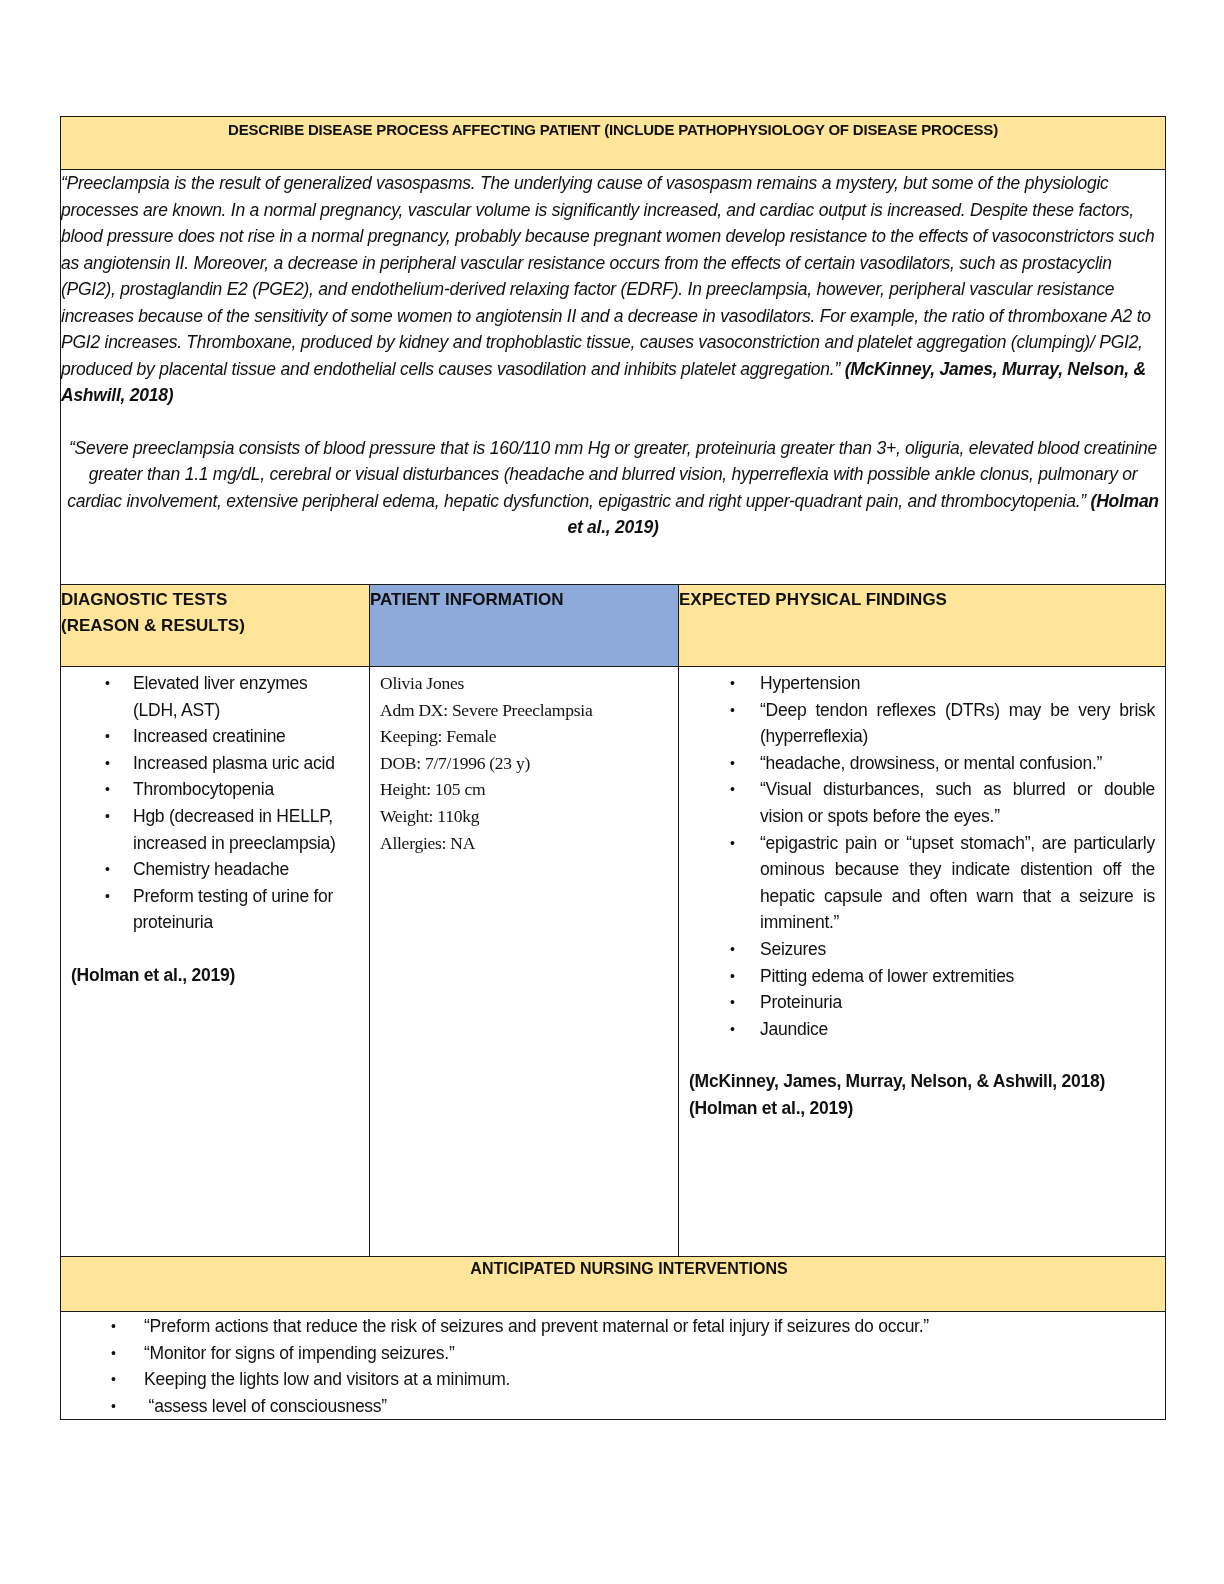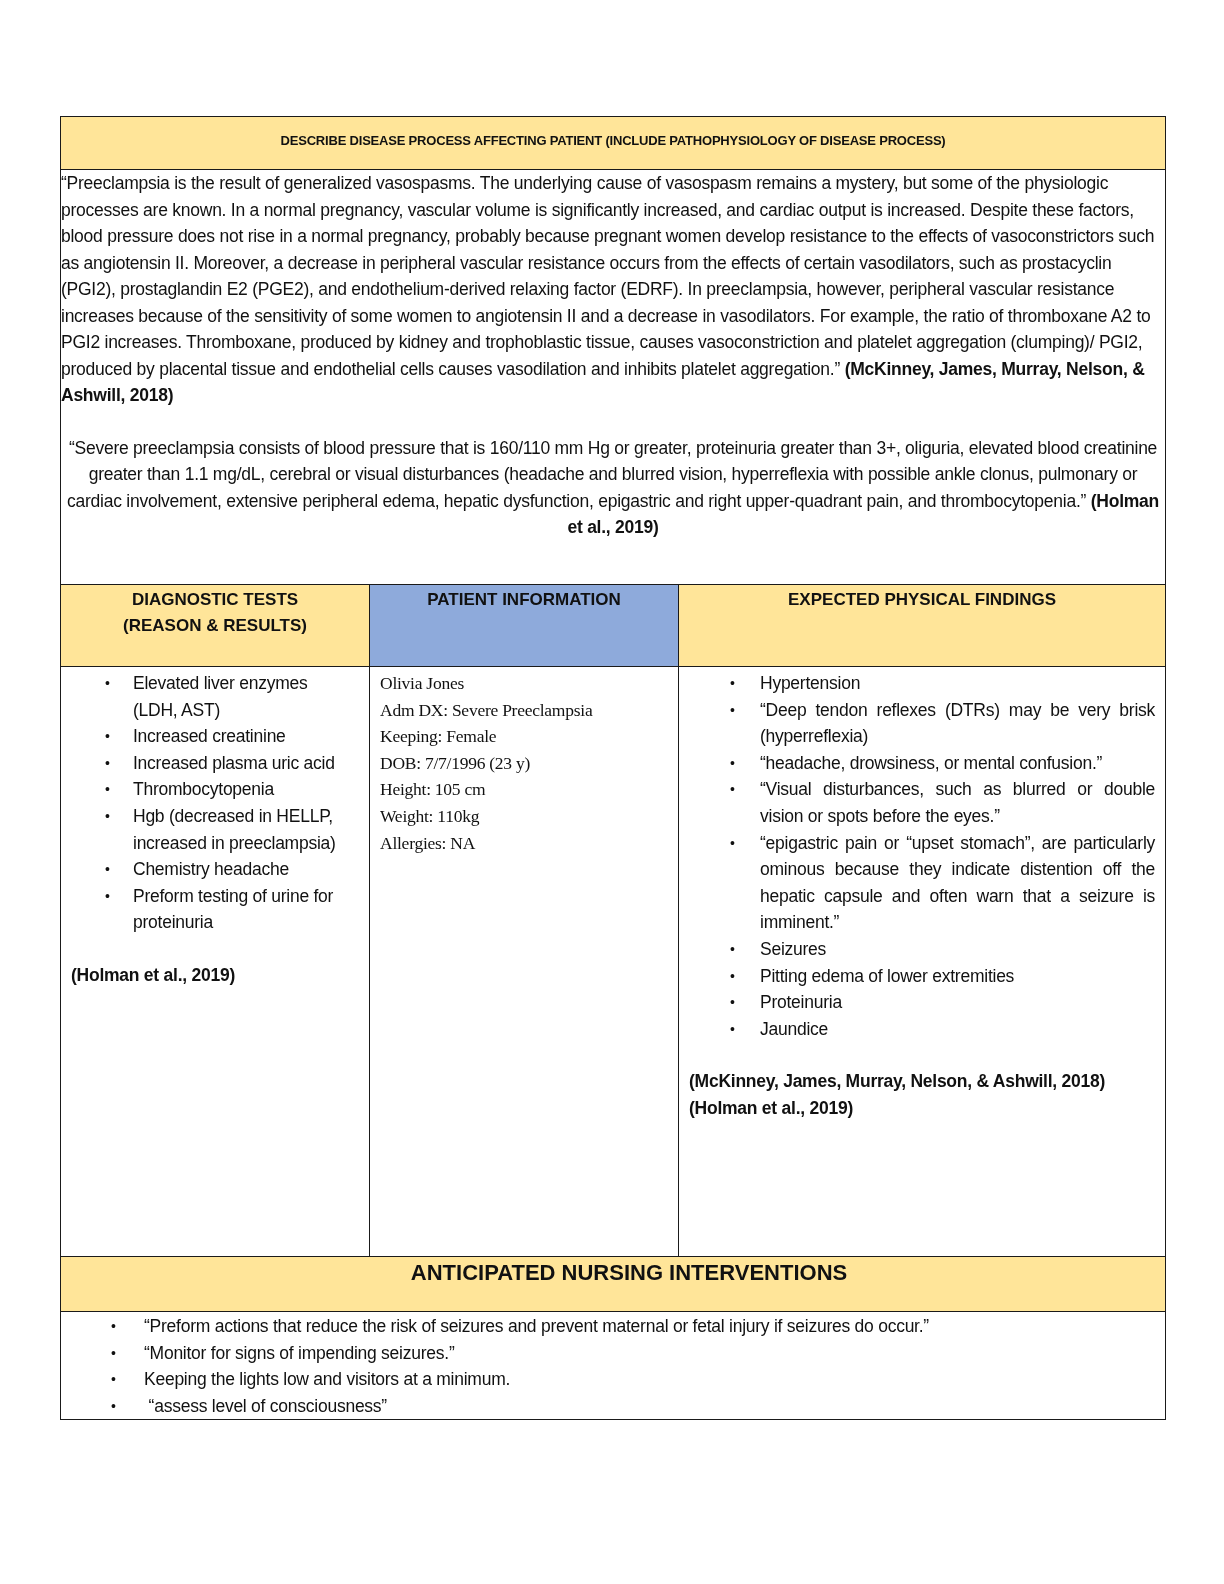"DESCRIBE DISEASE PROCESS AFFECTING" .sec-hdr span { font-size: 13px -> 15px; padding-top: 16px -> 4px }
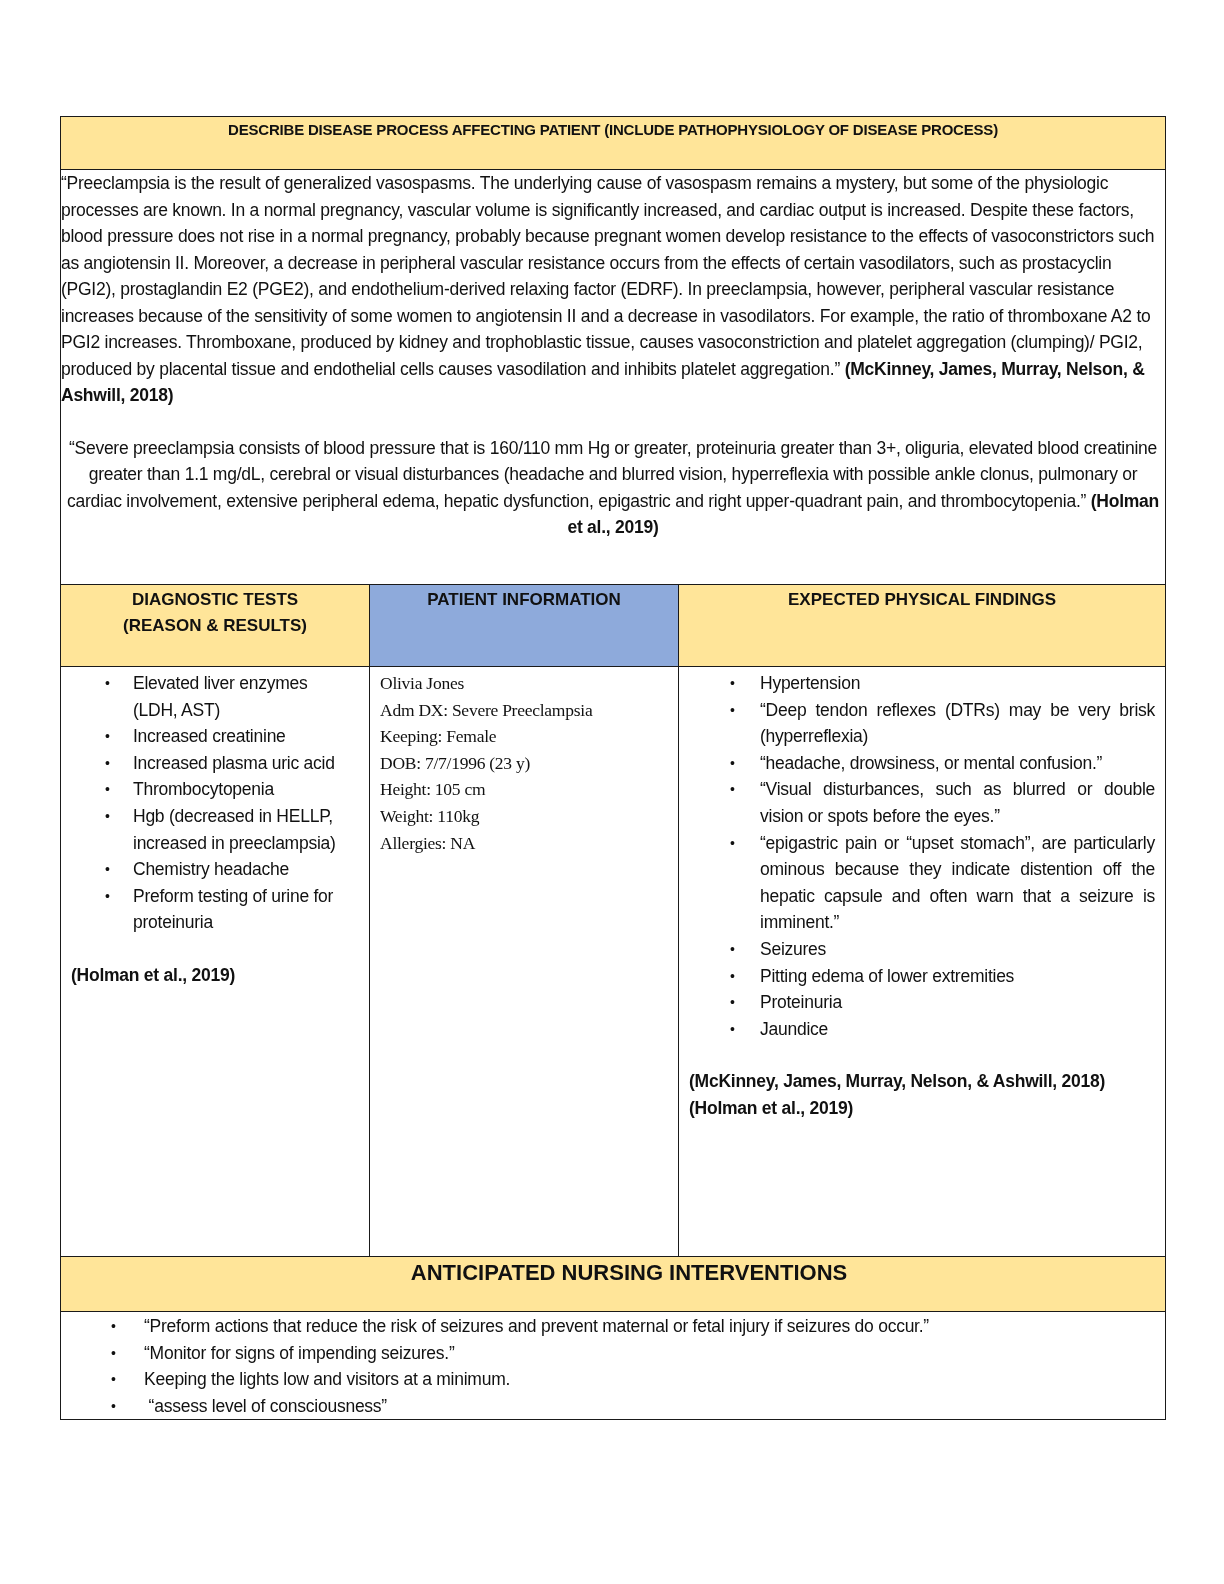"“Preeclampsia is the result of" .body-cell p { font-style: none -> italic }
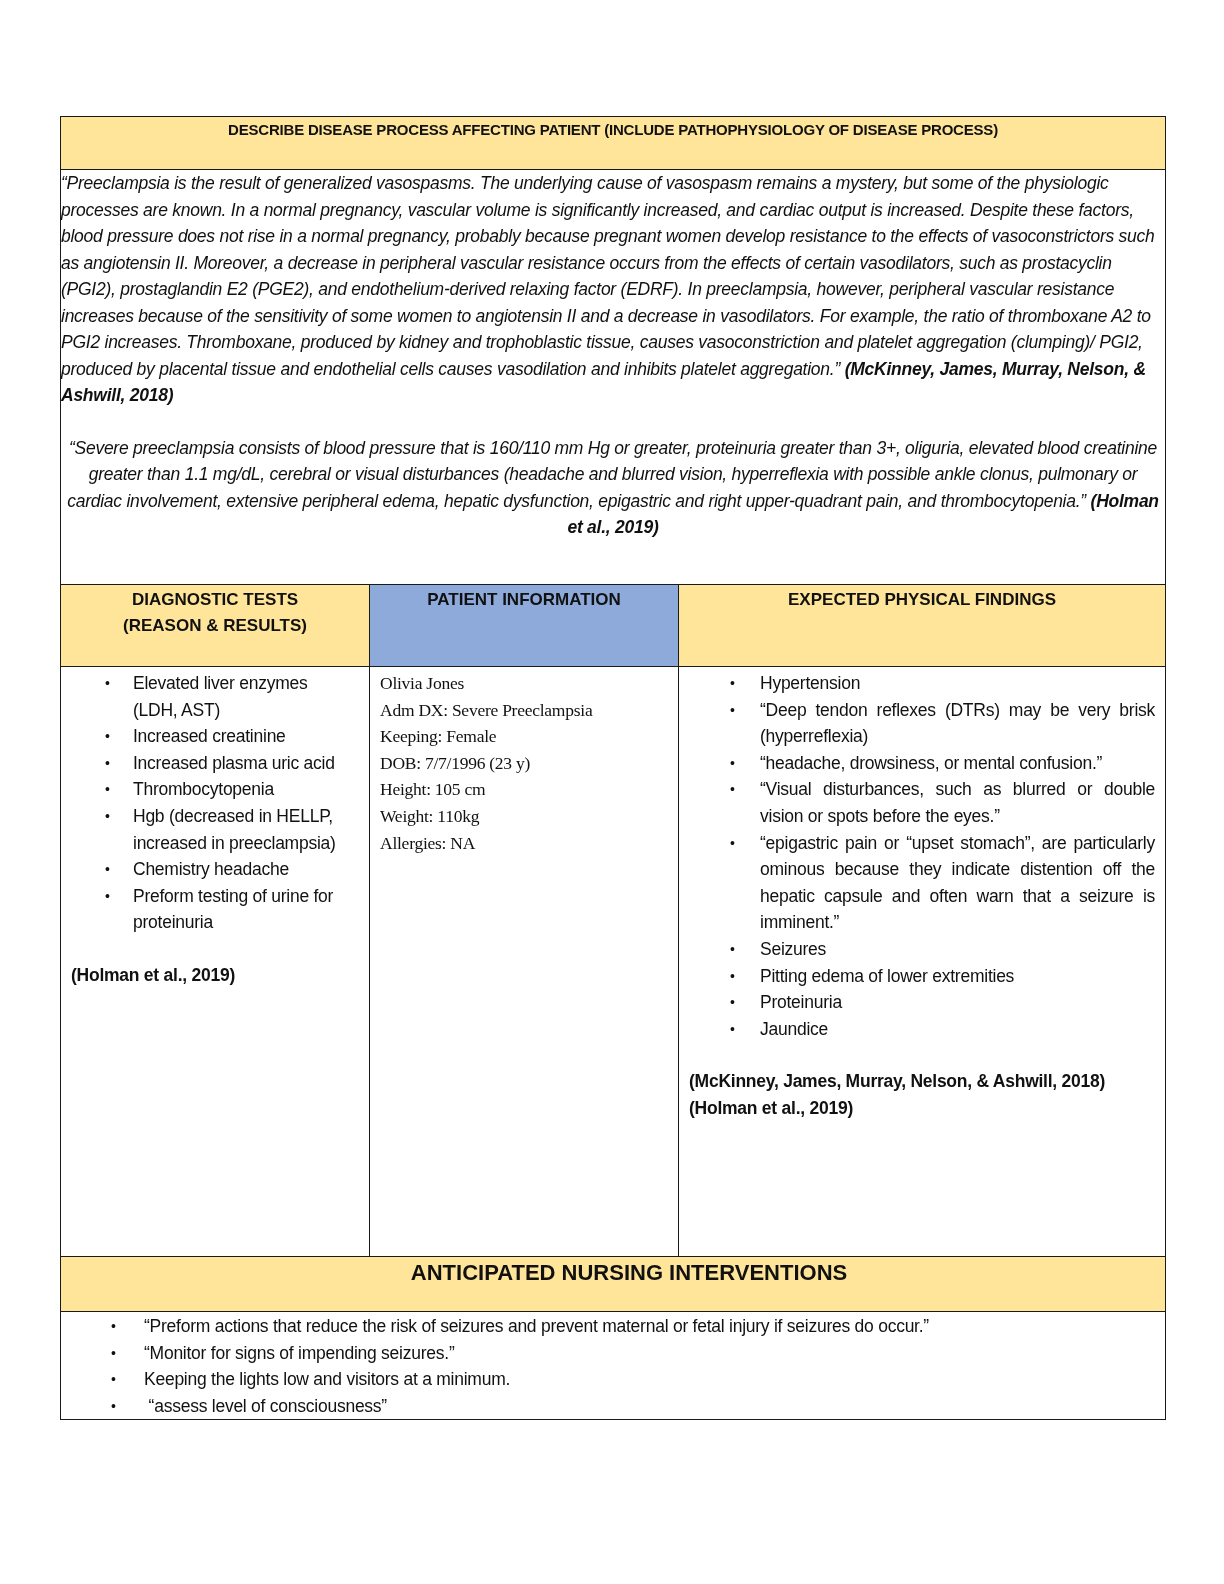"DIAGNOSTIC TESTS" .col-hdr { text-align: center -> left }
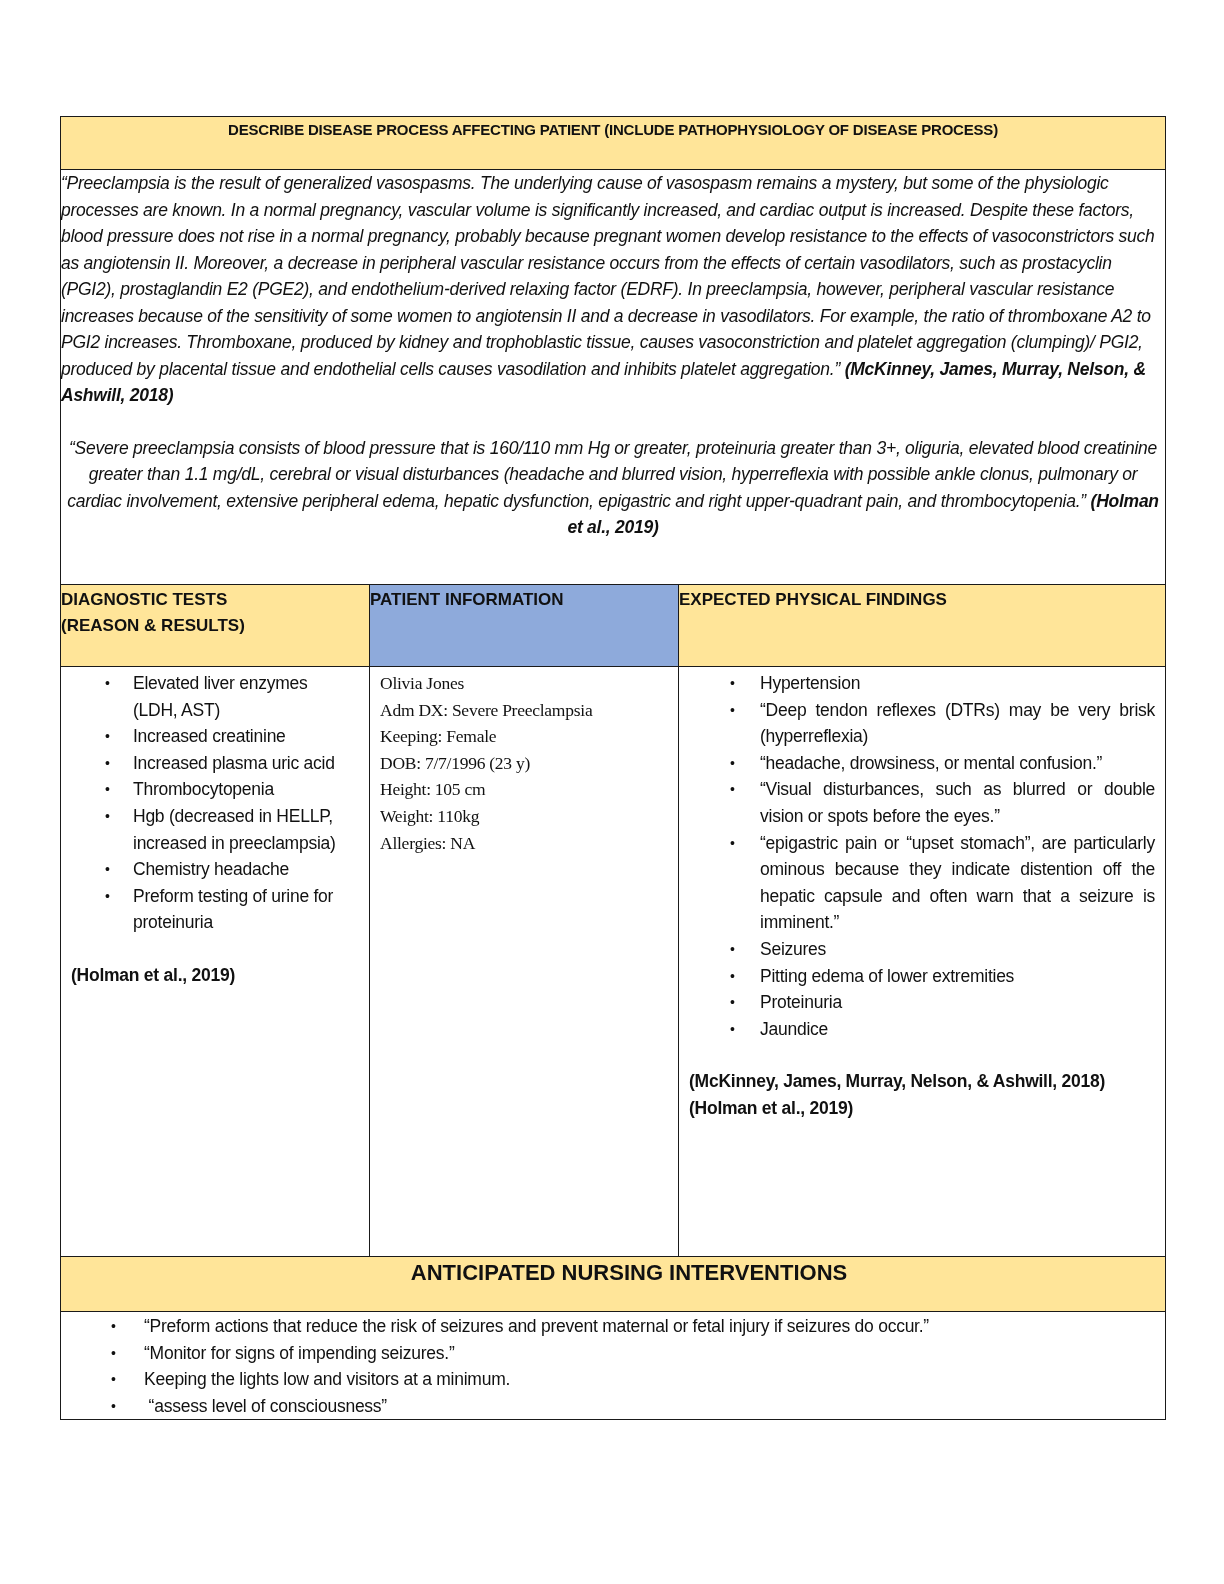"ANTICIPATED NURSING INTERVENTIONS" .int-hdr span { font-size: 22px -> 16px }
